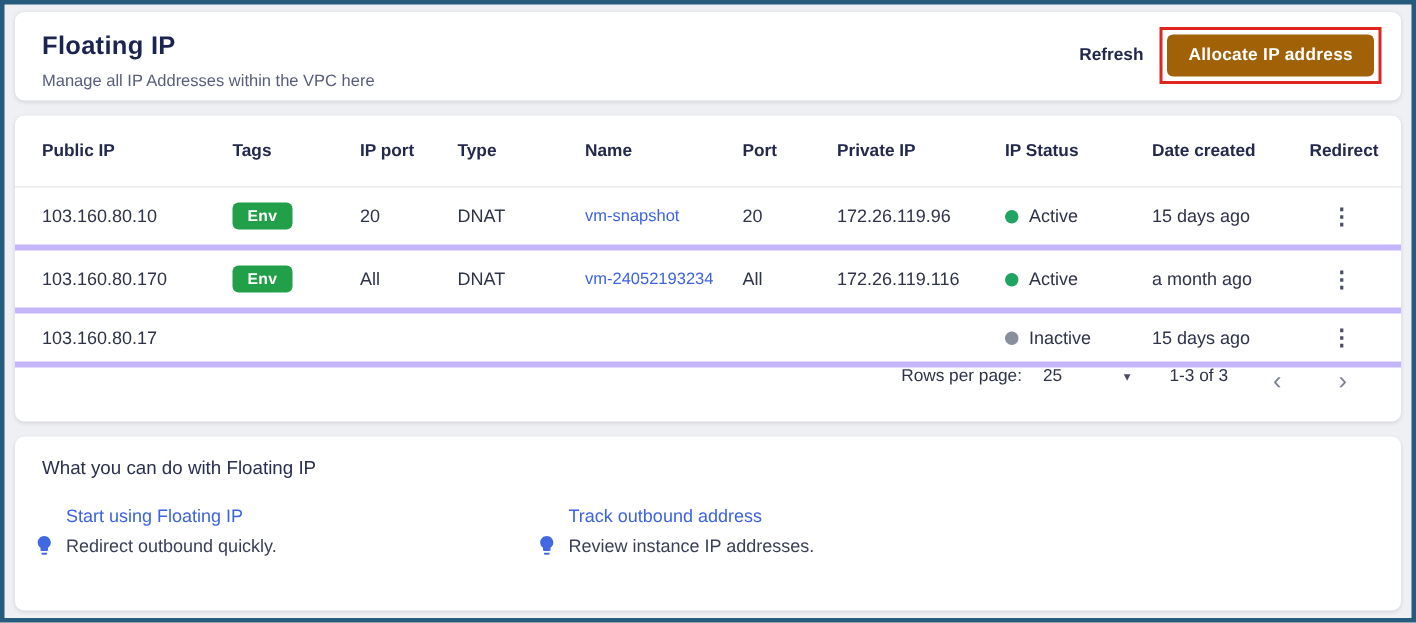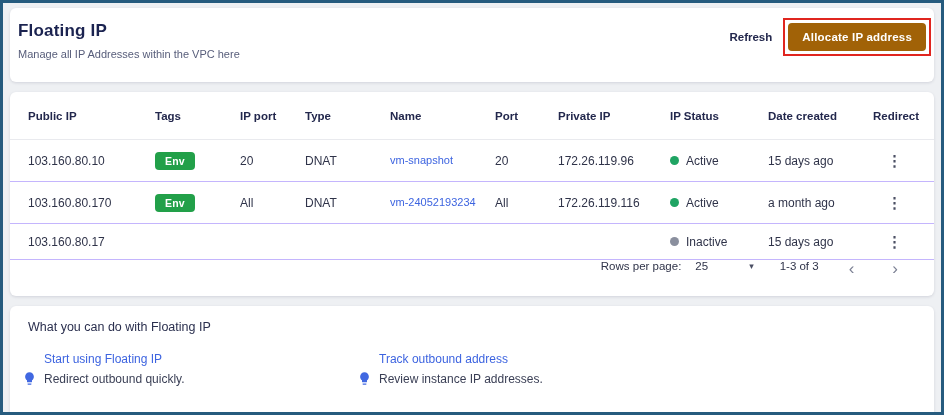"Floating IP" .header-card { height: 74px -> 59px; padding: 13px 8px -> 13px 18px }
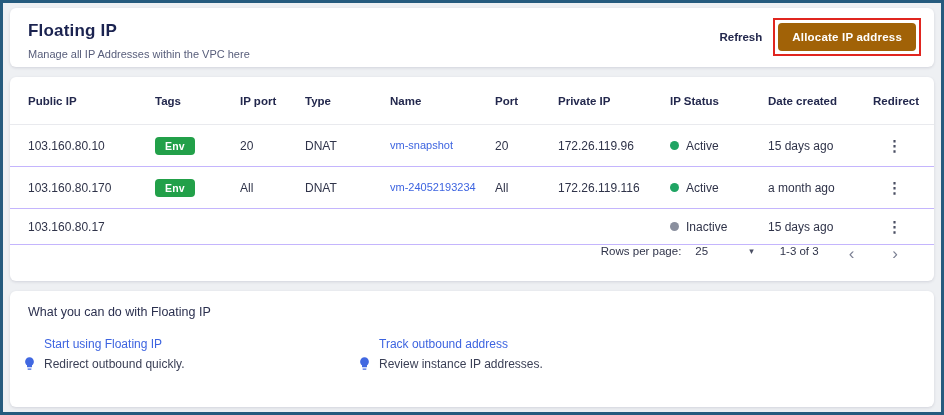"103.160.80.10" .tr { border-bottom: 1px solid #c4b5fd -> 4px solid #c4b5fd }
